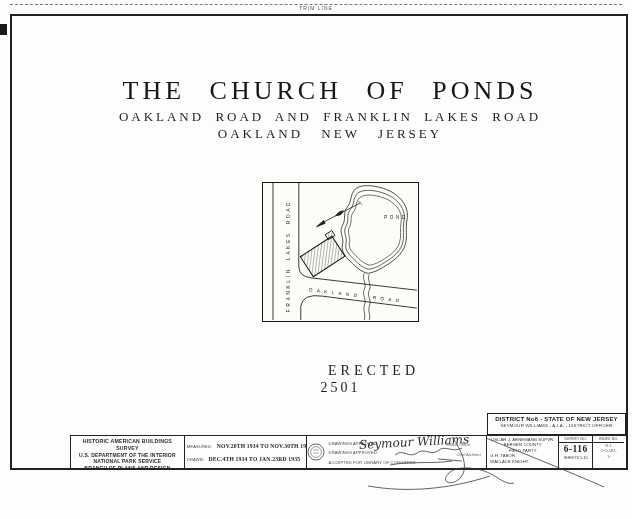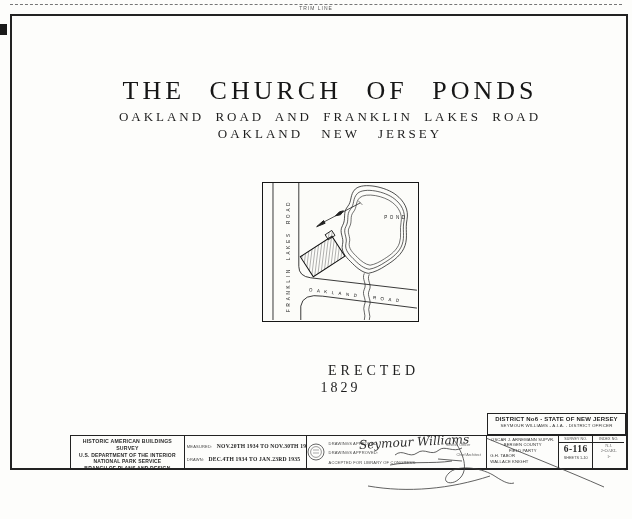"1829" div.caption-year { text: 1829 -> 2501 }
